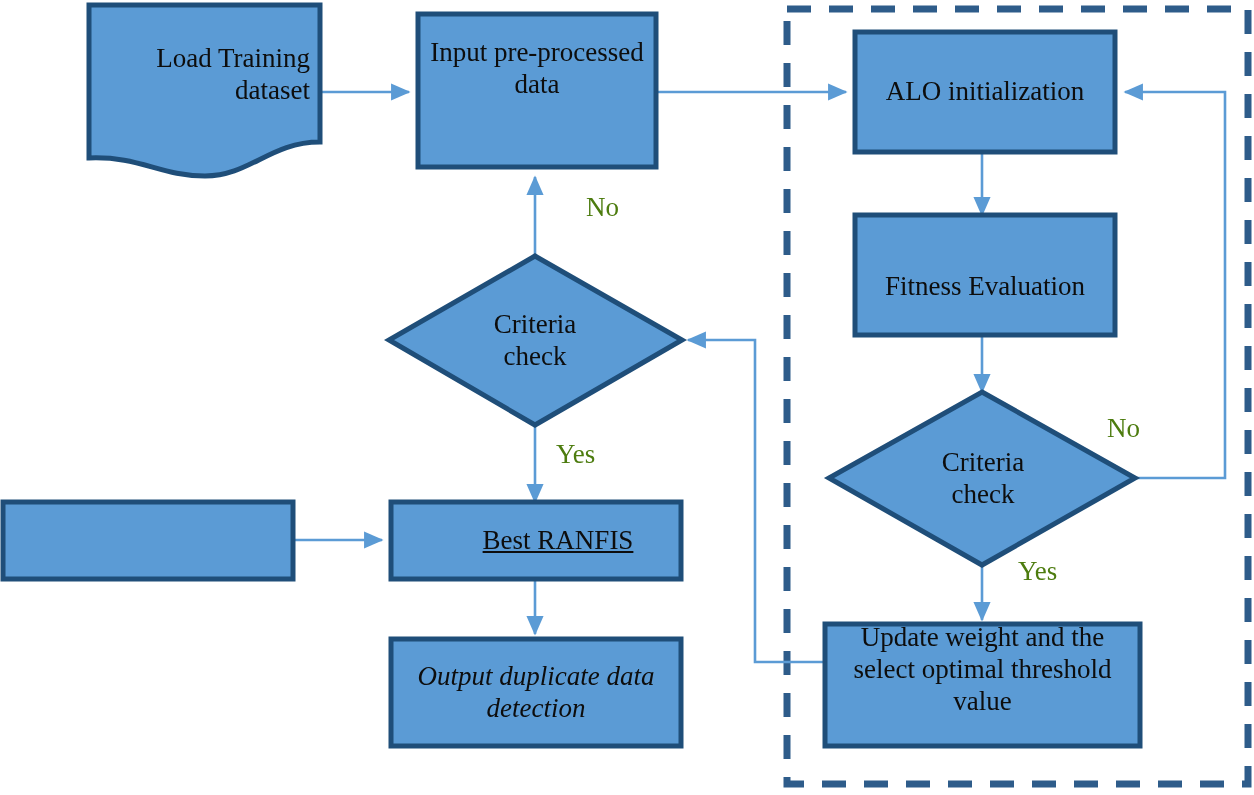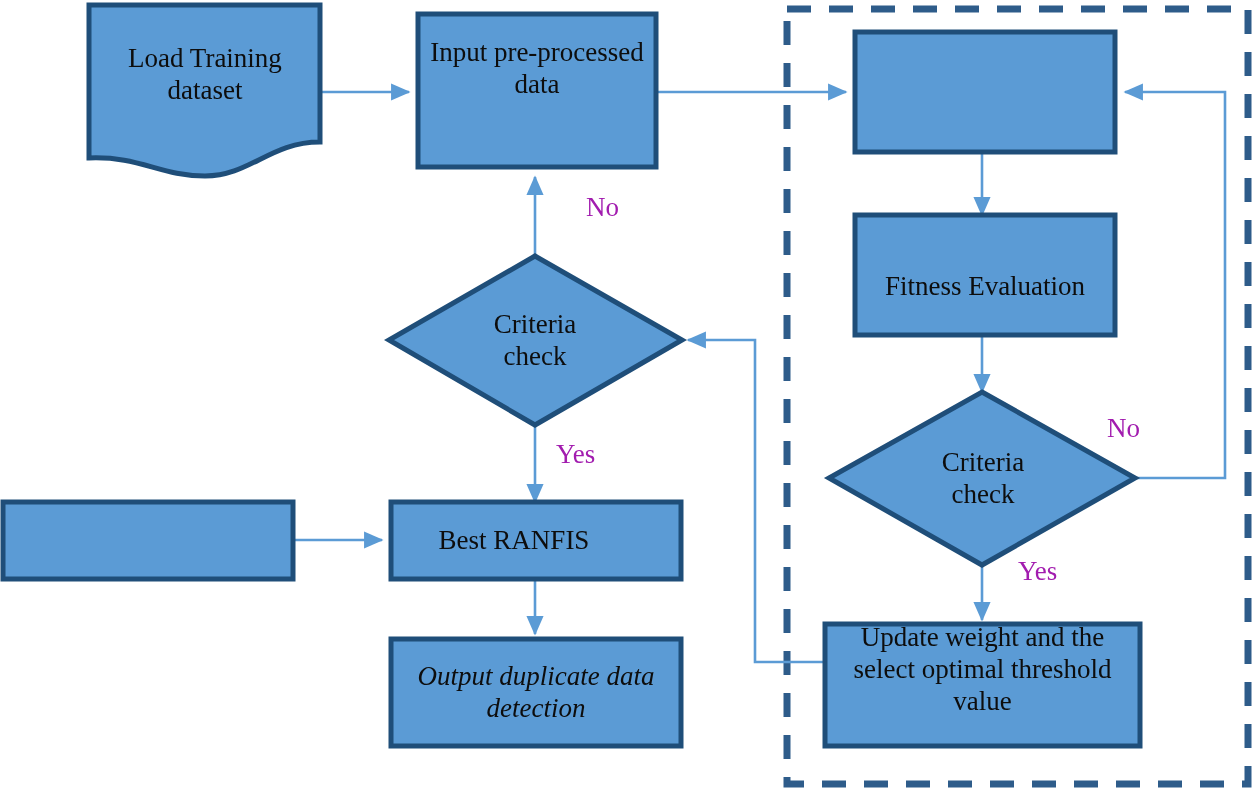"Load Training dataset" div.node-label { text-align: none -> right }
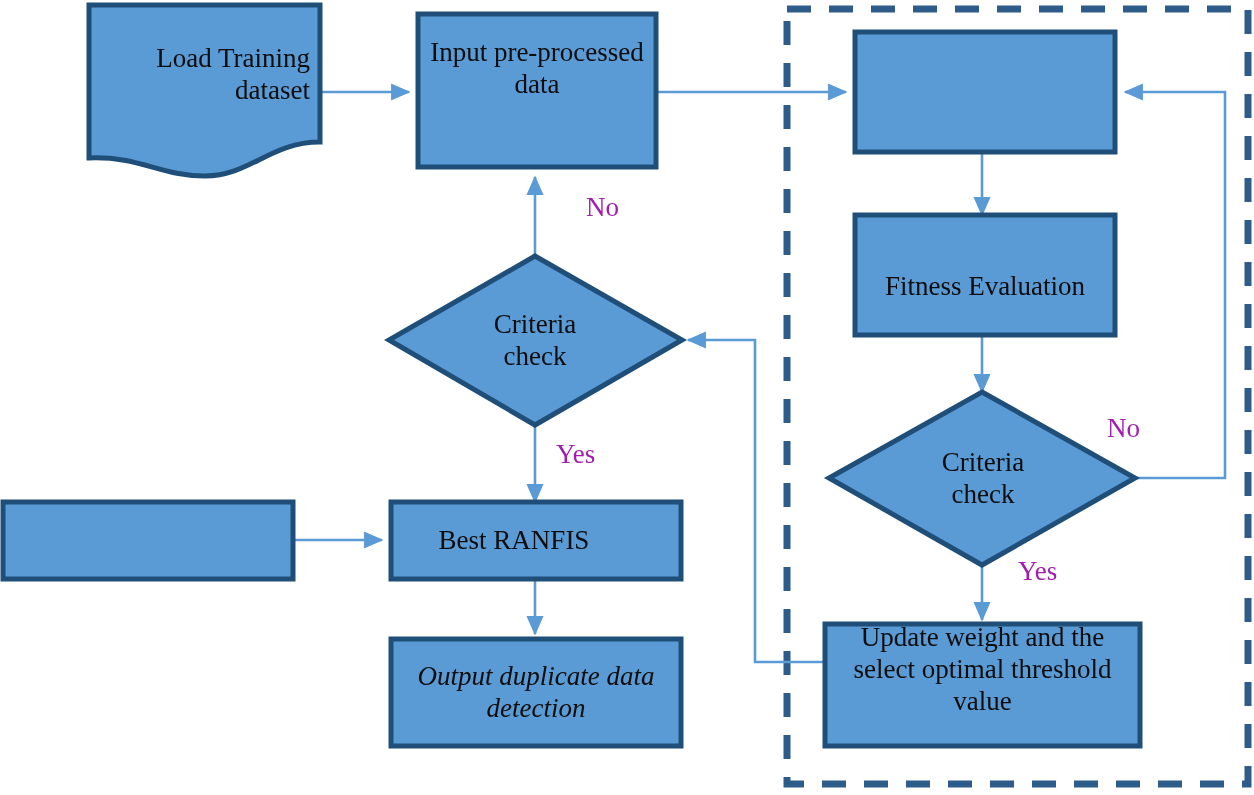"ALO initialization" div.node-label { html: none -> <div>ALO initialization</div> }
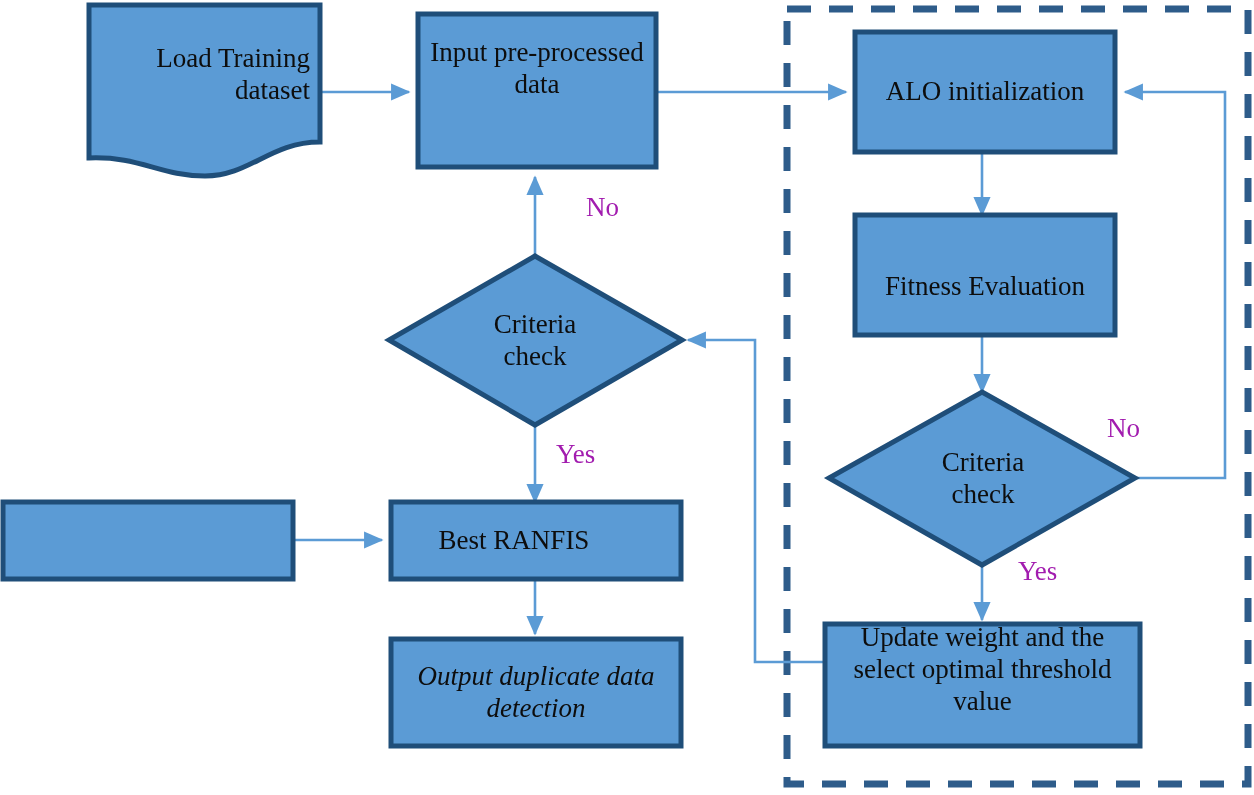"No" .edge-label { color: #a21caf -> #4d7c0f }
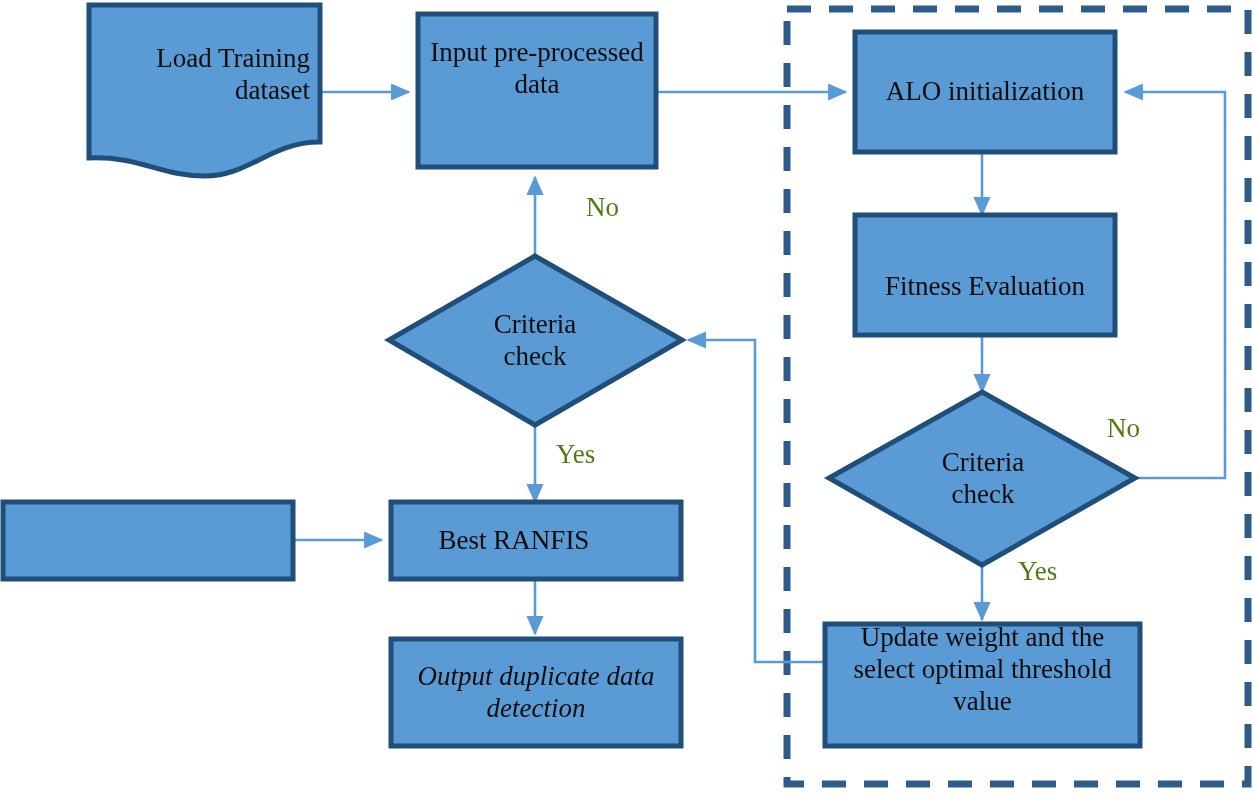"Best RANFIS" div.node-label { left: 376px -> 420px; text-decoration: none -> underline }
